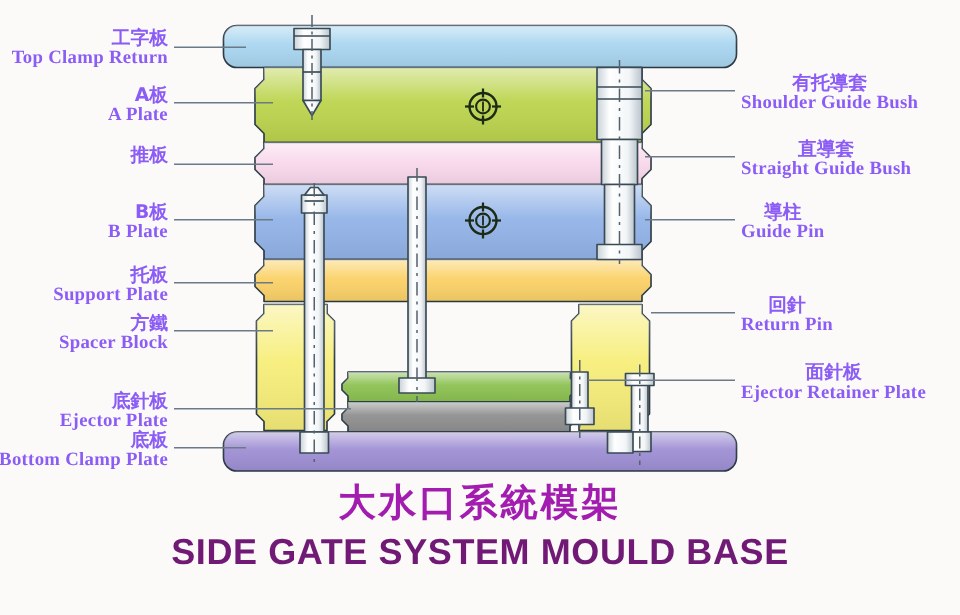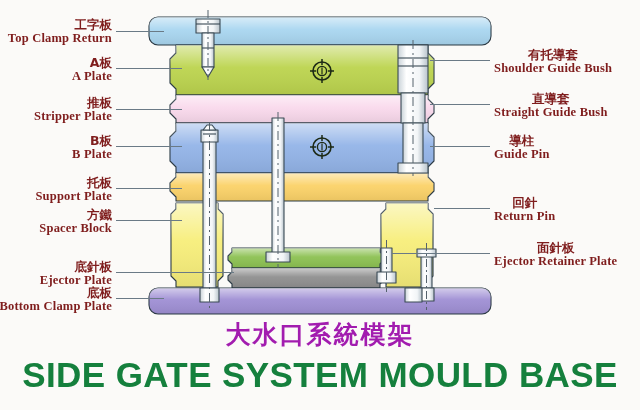"工字板" .label { color: #7f1d1d -> #8b5cf6 }
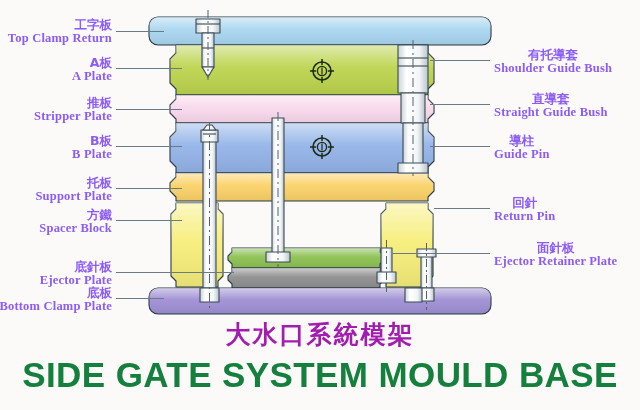"Stripper Plate" div.en { html: <div>Stripper Plate</div> -> none }
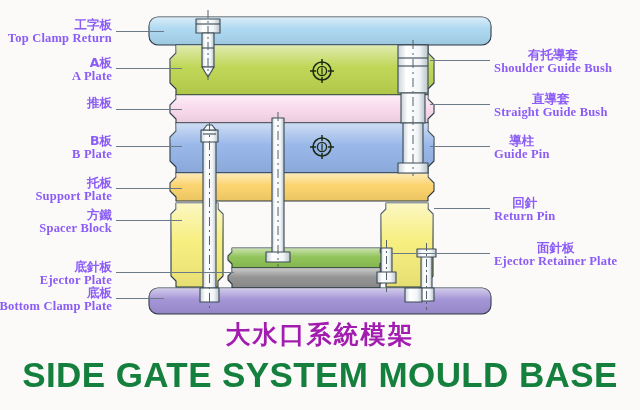"SIDE GATE SYSTEM MOULD BASE" .title-en { color: #15803d -> #701a75; font-size: 35px -> 24px }
